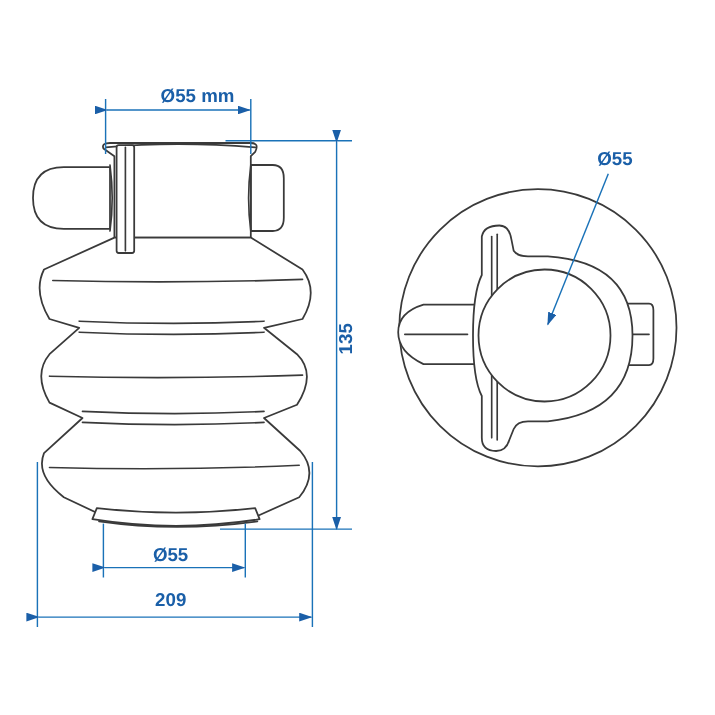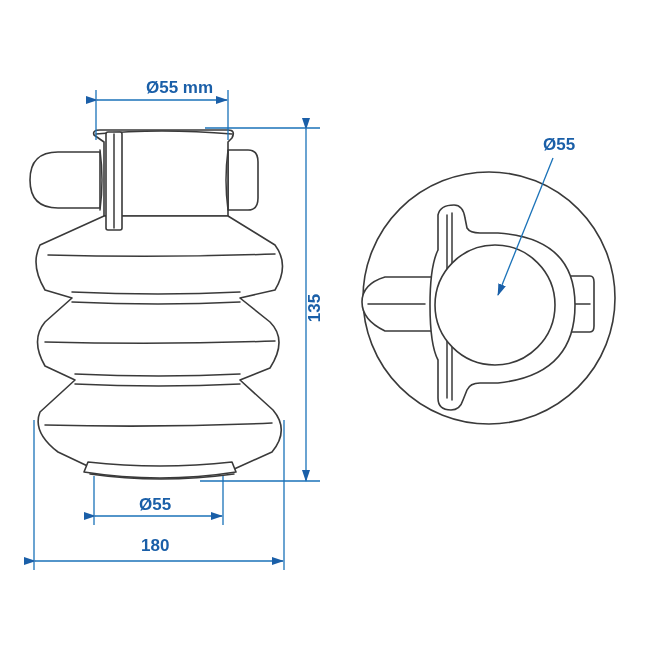"180" div.label { text: 180 -> 209 }
